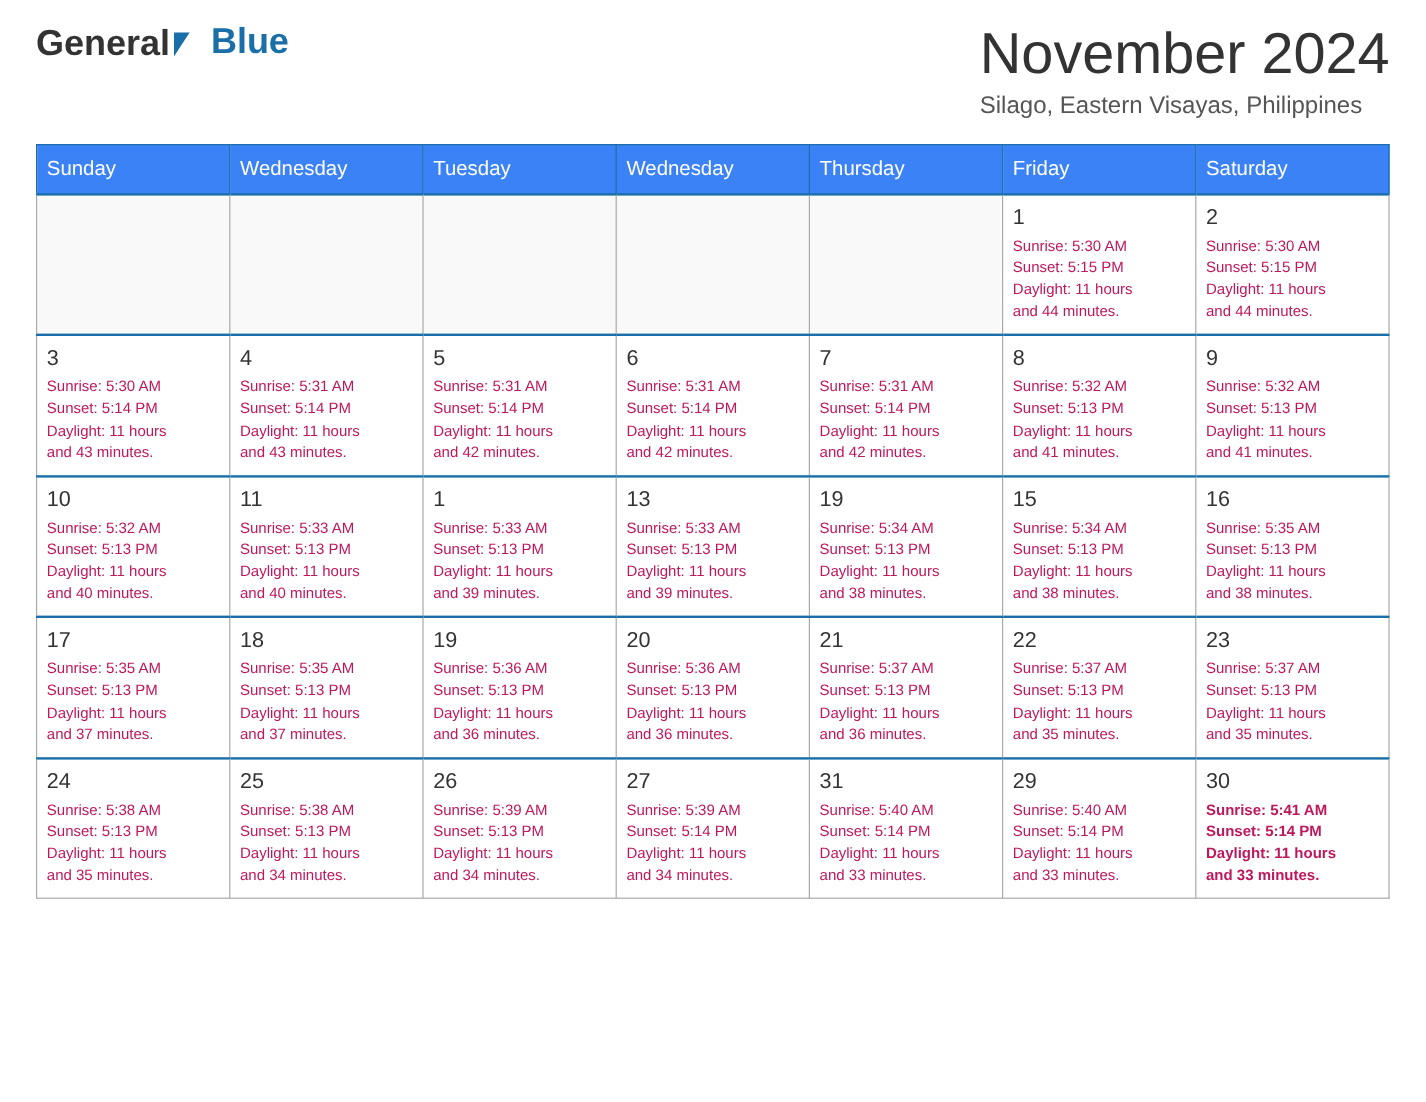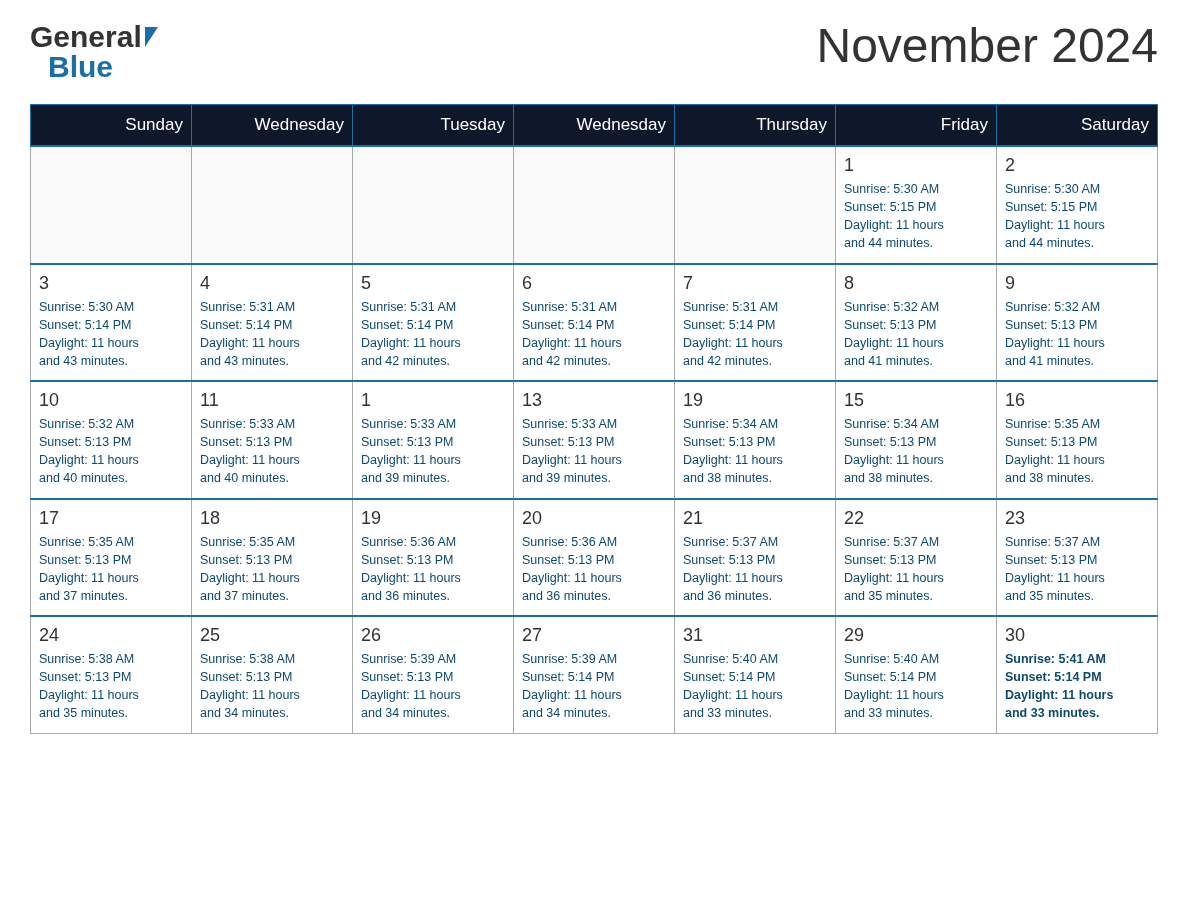"General" .logo-block { flex-direction: column -> row }
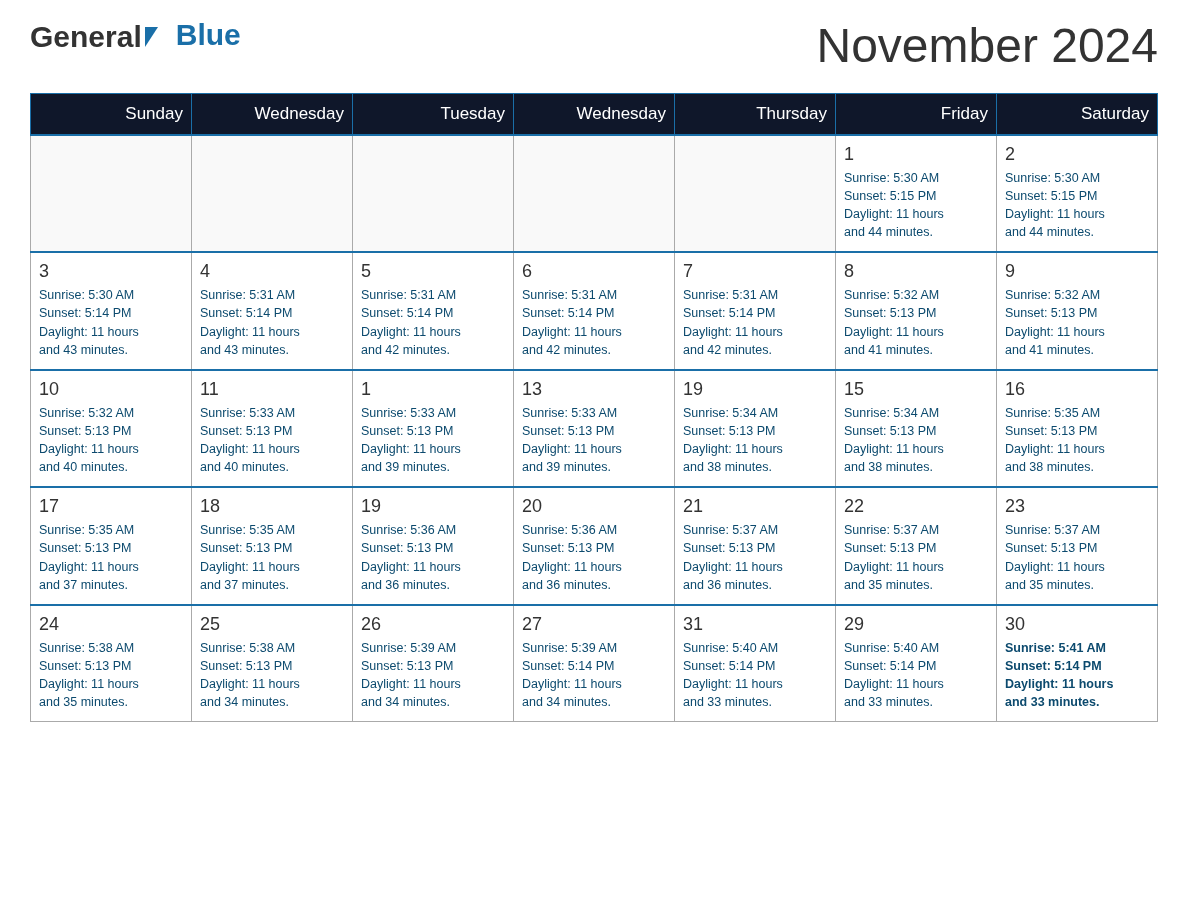"Silago, Eastern Visayas, Philippines" div.subtitle { html: none -> <div>Silago, Eastern Visayas, Philippines</div> }
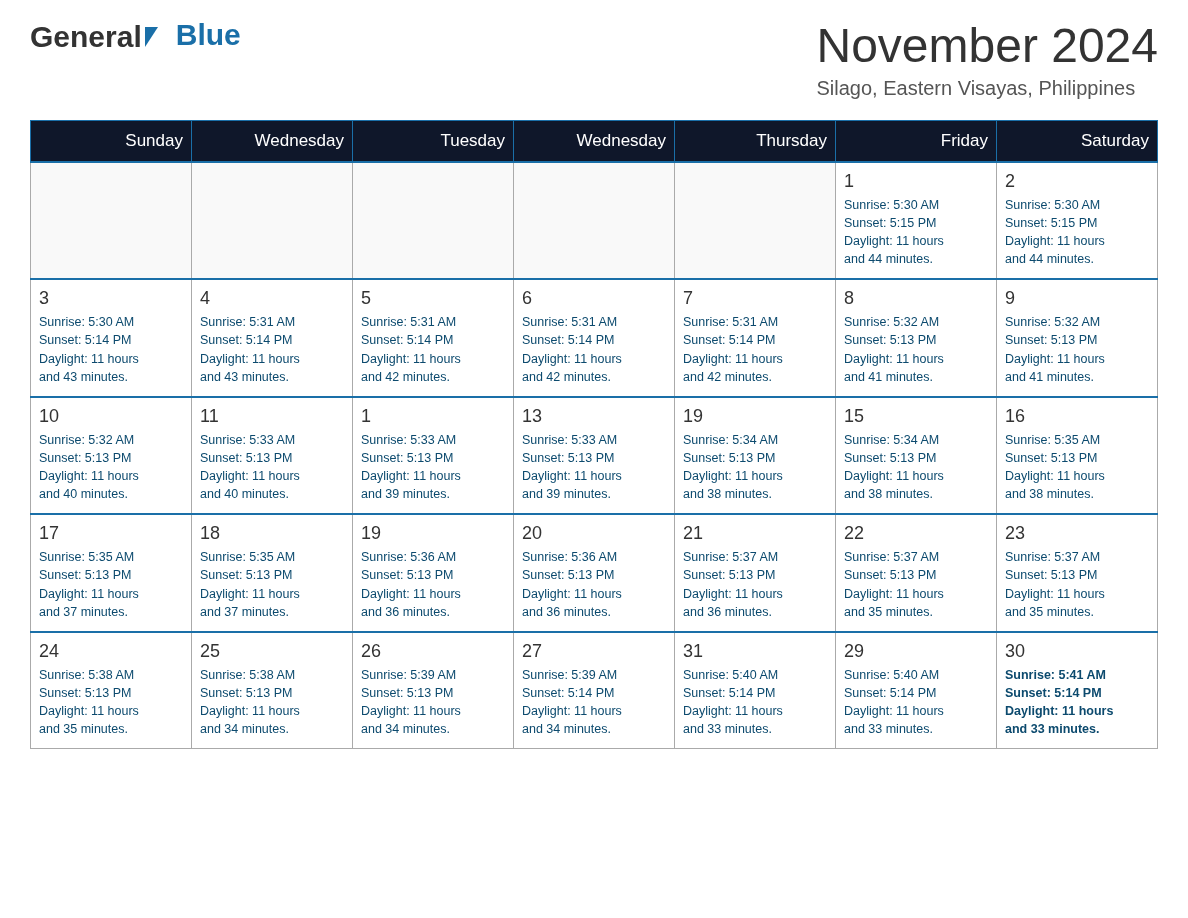"Sunday" .calendar-table th { background-color: #0f172a -> #3b82f6; text-align: right -> left }
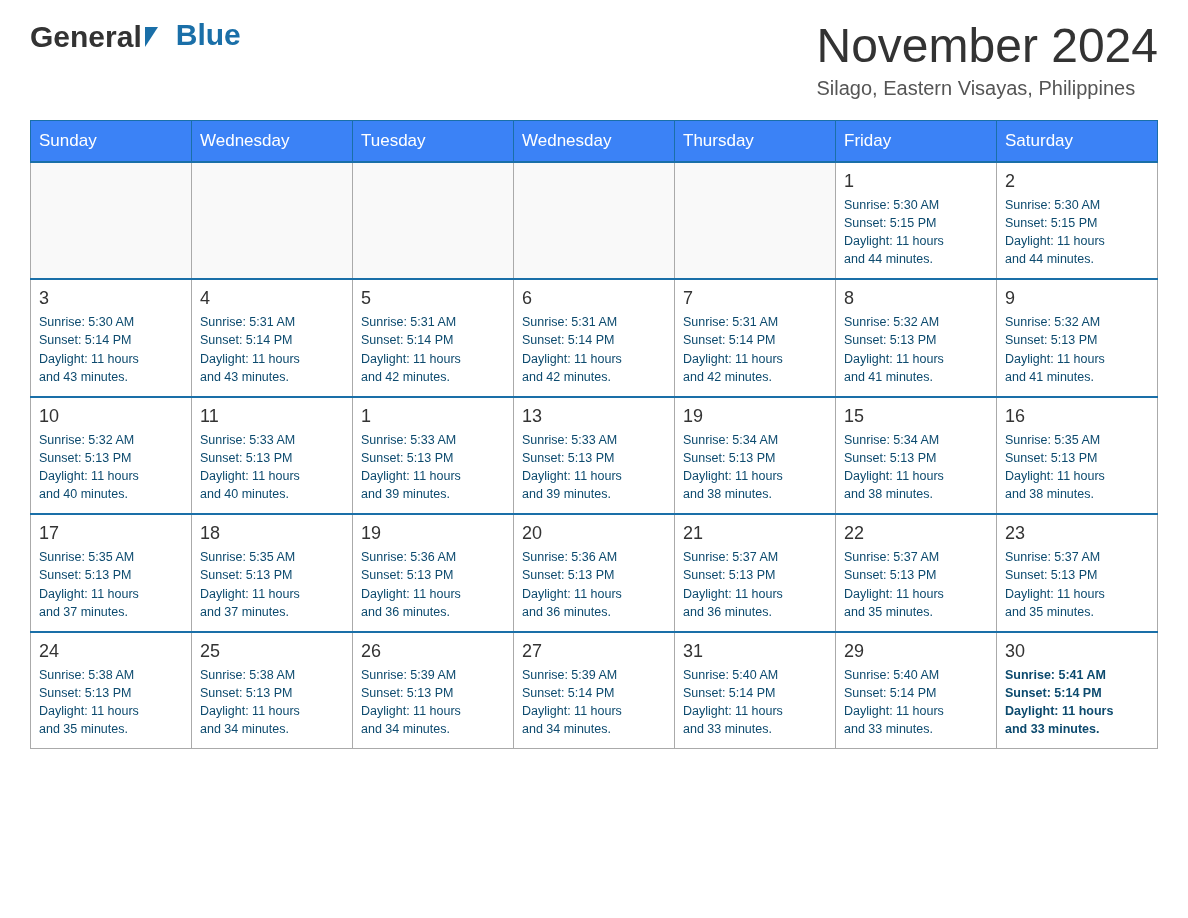"Sunrise: 5:30 AM" .day-info { color: #0c4a6e -> #be185d }
